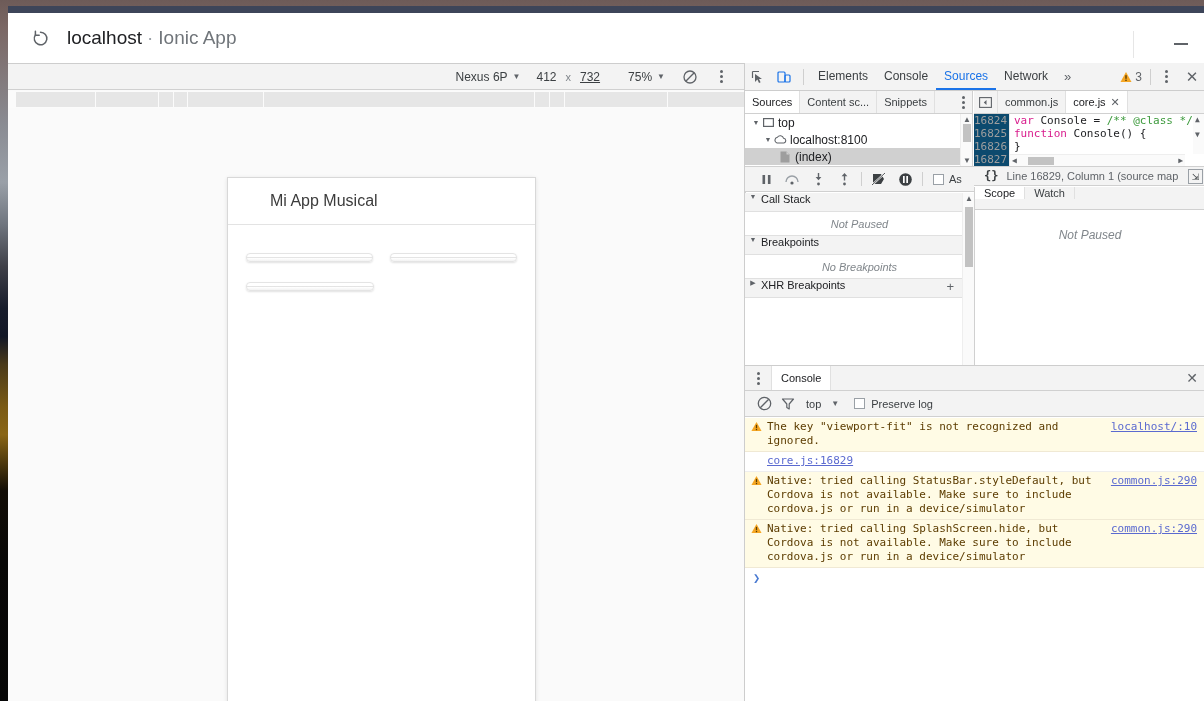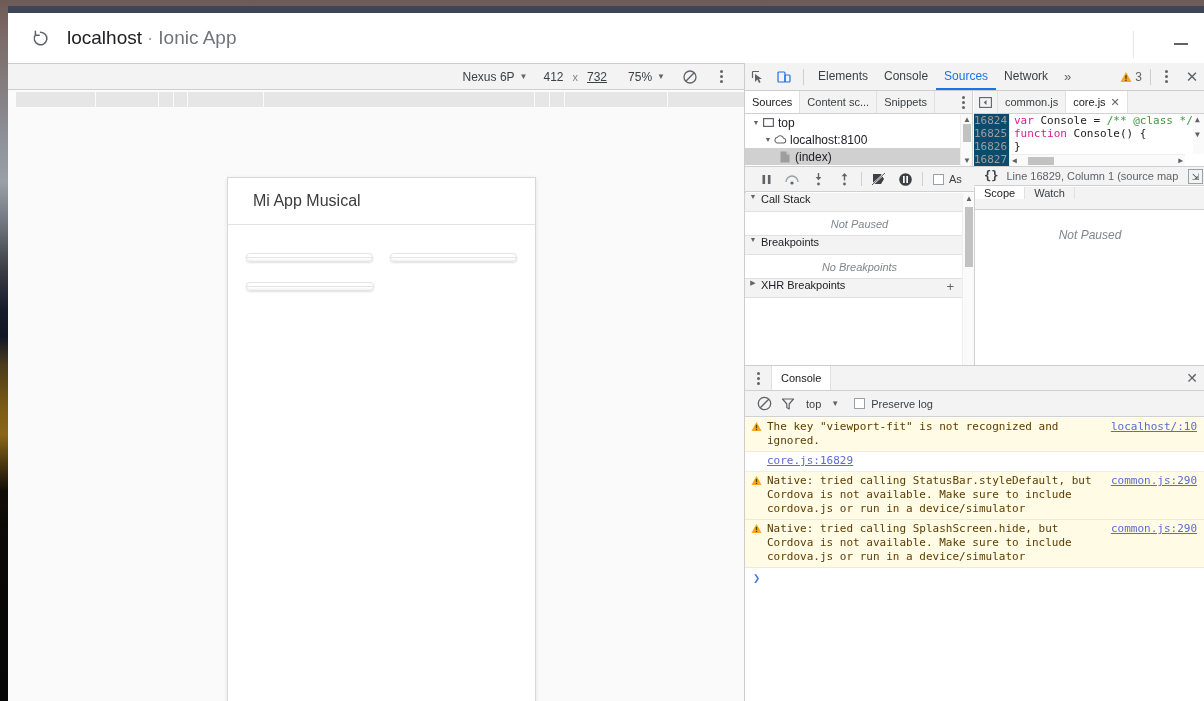"732" #dt-h { margin-right: 21px -> 28px }
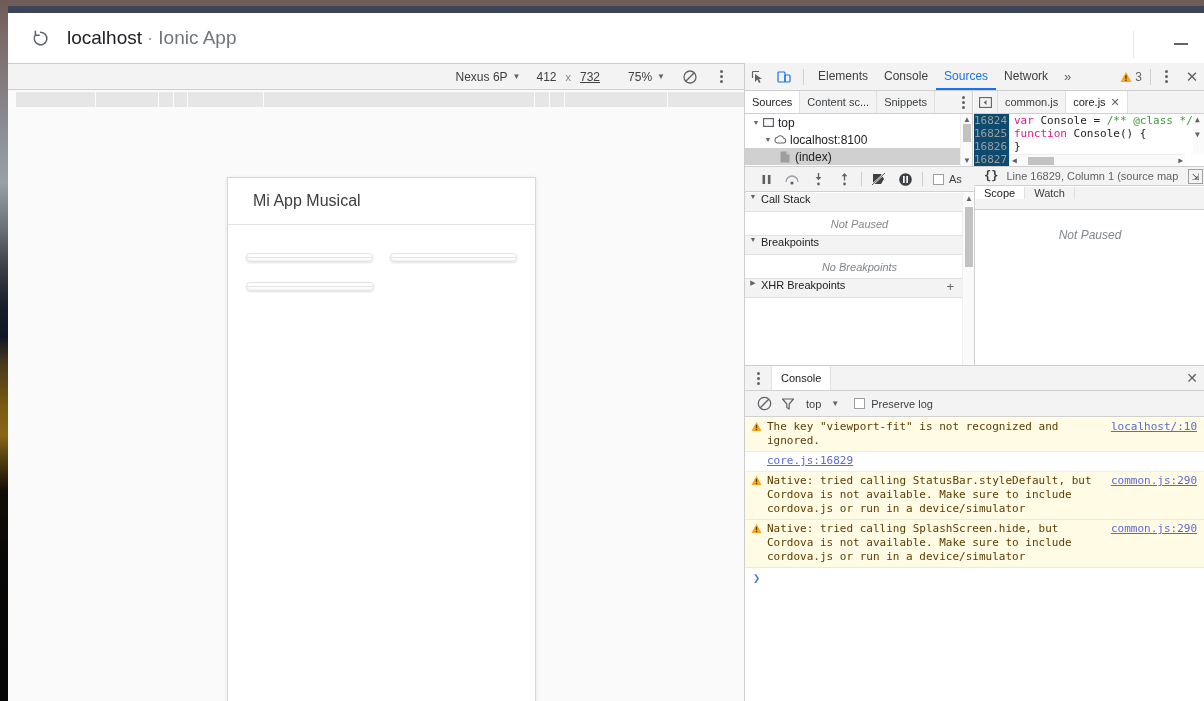"Mi App Musical" #app-title { margin-left: 25px -> 42px }
